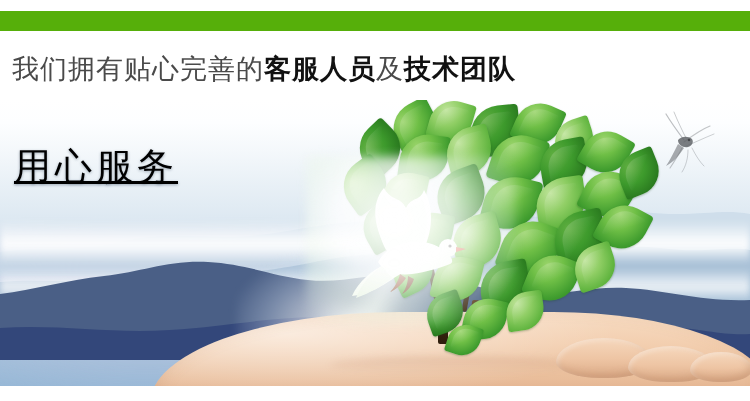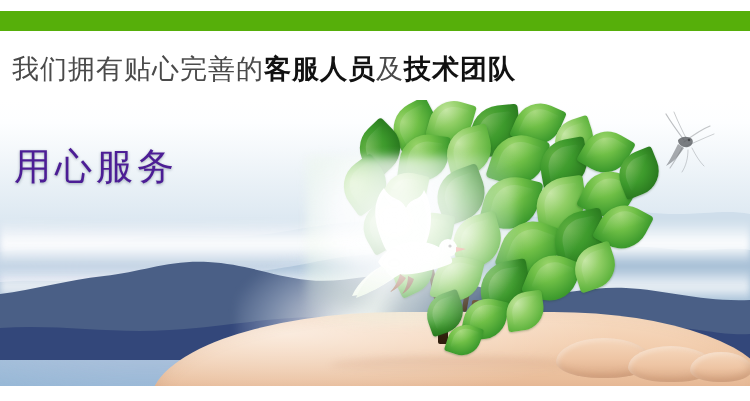"用心服务" .overlay-title { color: #4c1d95 -> #000000; text-decoration: none -> underline }
